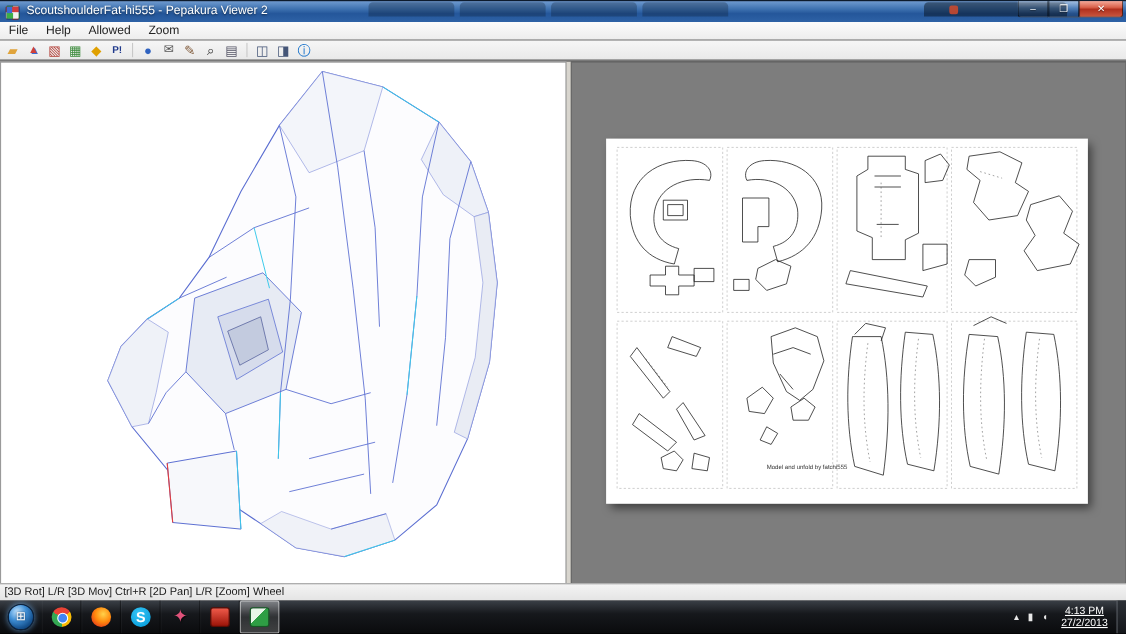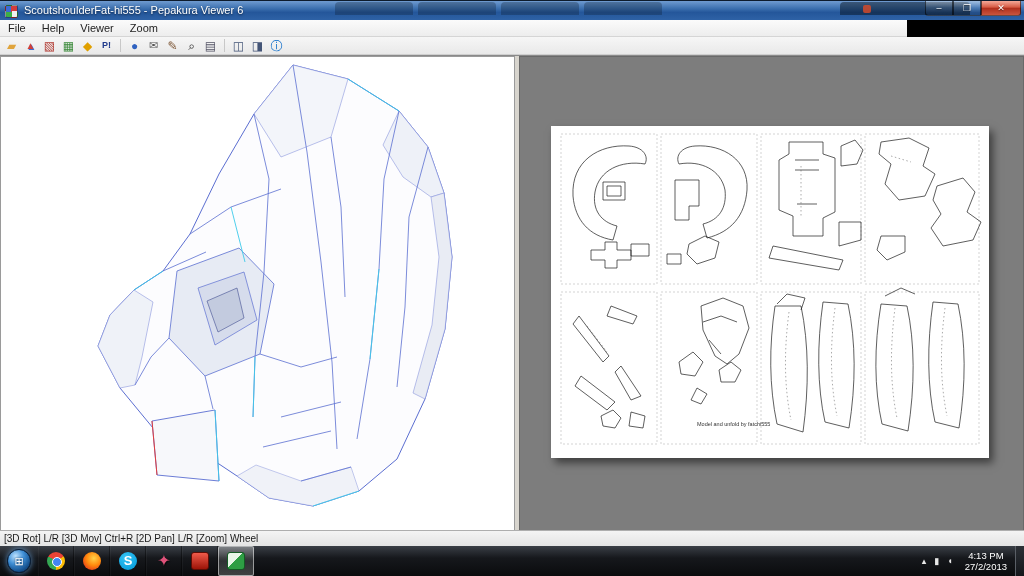"ScoutshoulderFat-hi555 - Pepakura Viewer" span.title-text { text: 6 -> 2 }
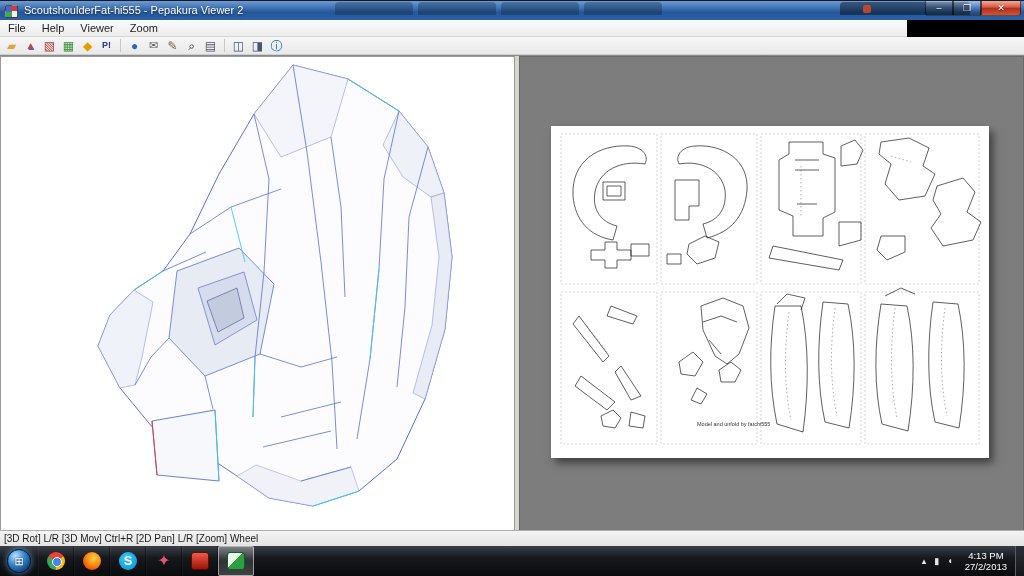"File" .menubar { width: 907px -> 1024px }
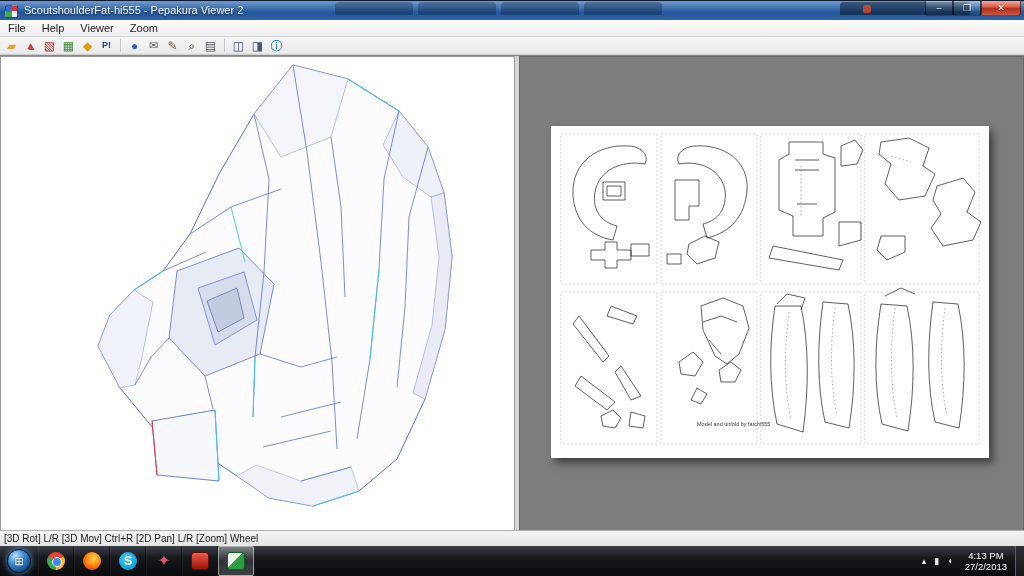"Viewer" span.menu-item { text: Viewer -> Allowed }
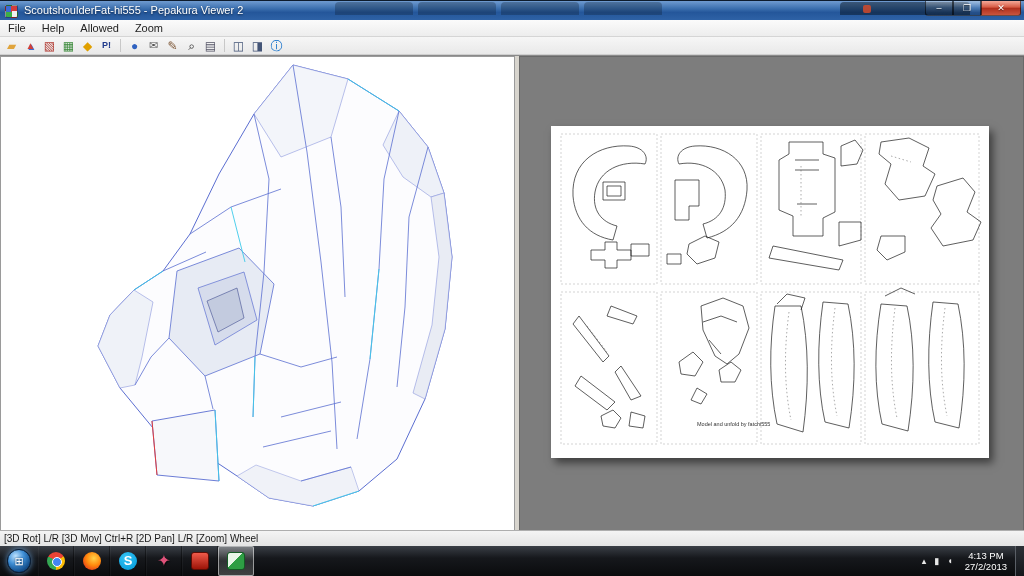"4:13 PM" .clock { text-decoration: none -> underline }
